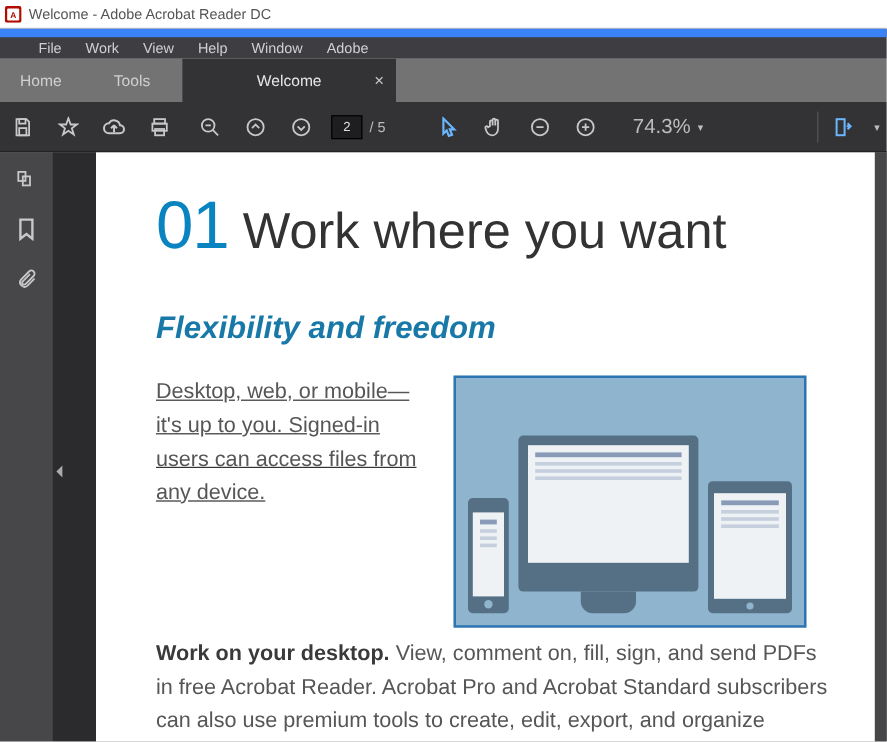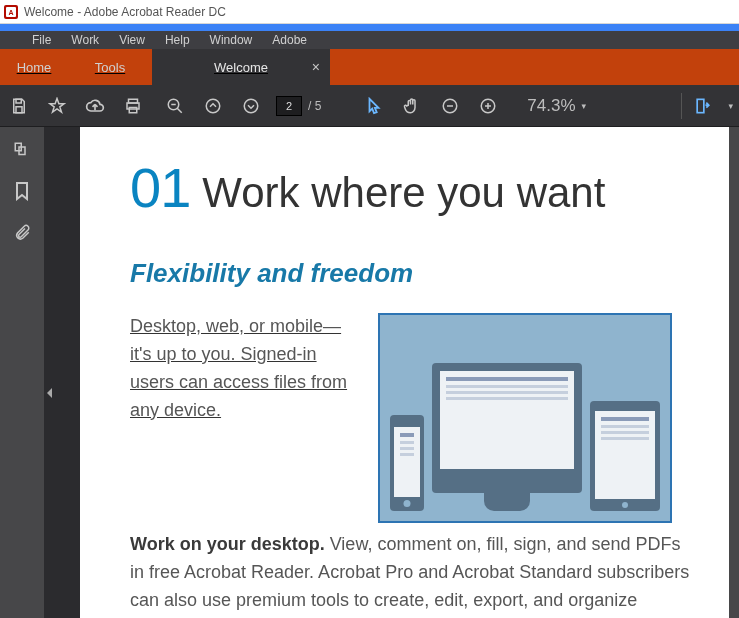"Home" .tabbar { background: #c2410c -> #737373; text-decoration: underline -> none }
